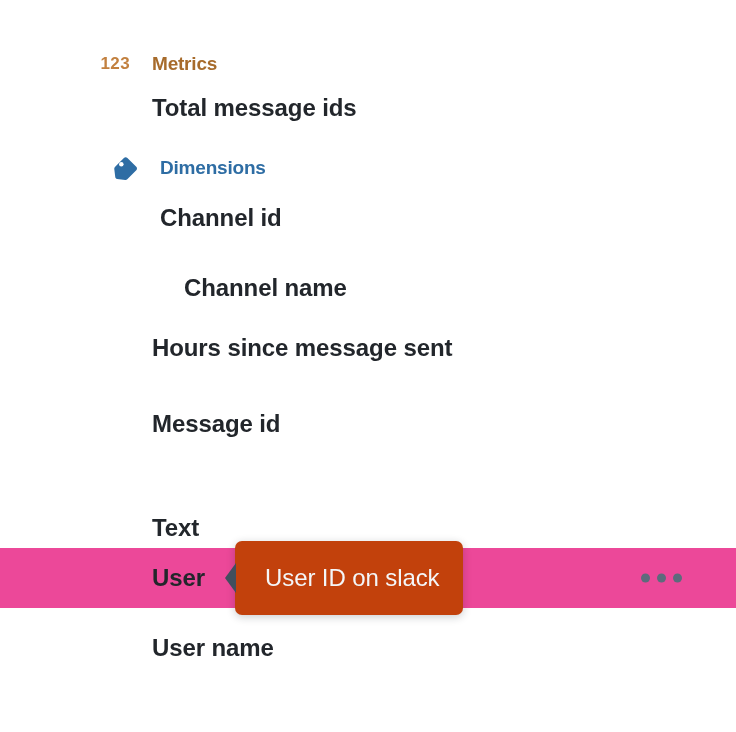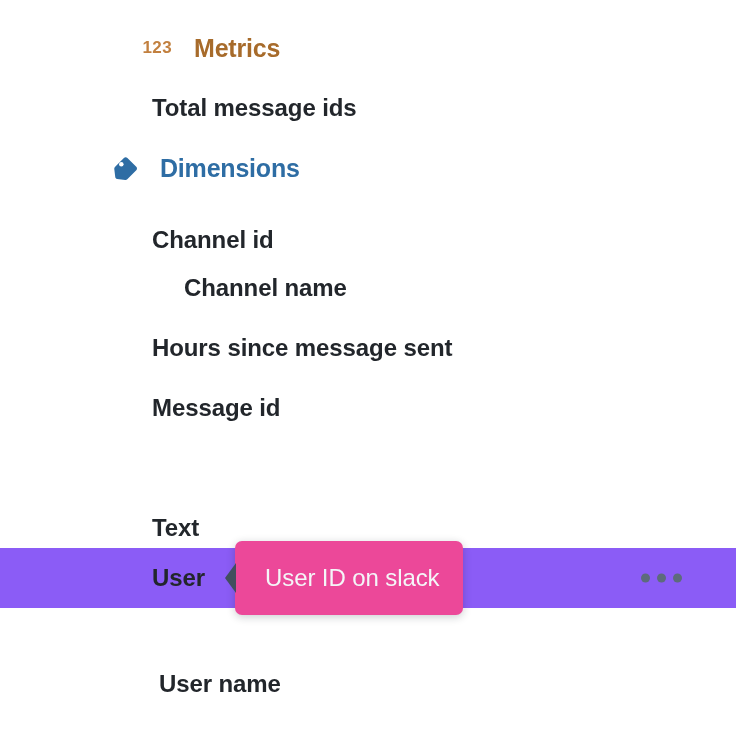"123" div.row { padding-left: 42px -> none; top: 18px -> 34px }
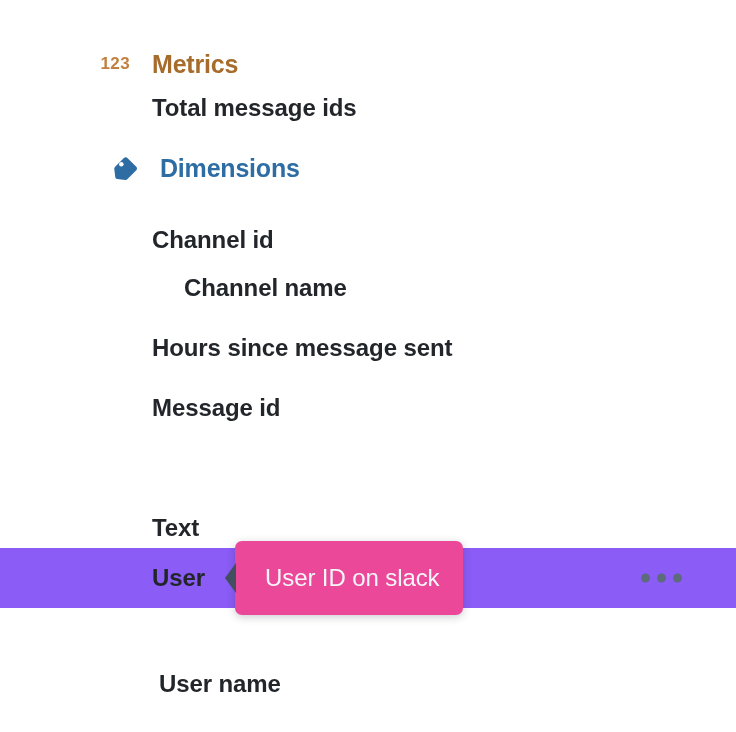"Metrics" .group-label { font-size: 25px -> 19px }
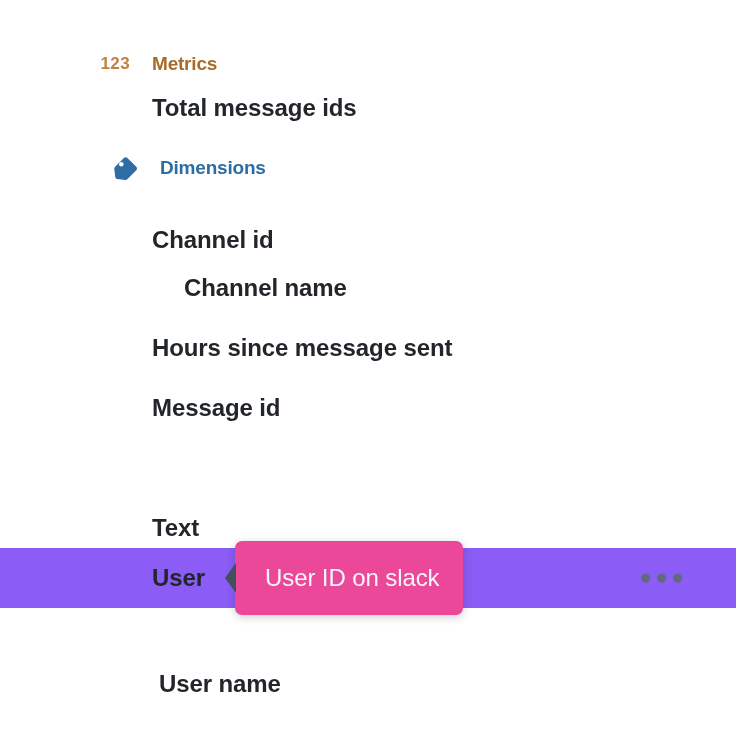"Channel id" div.row { gap: none -> 8px; top: 210px -> 188px }
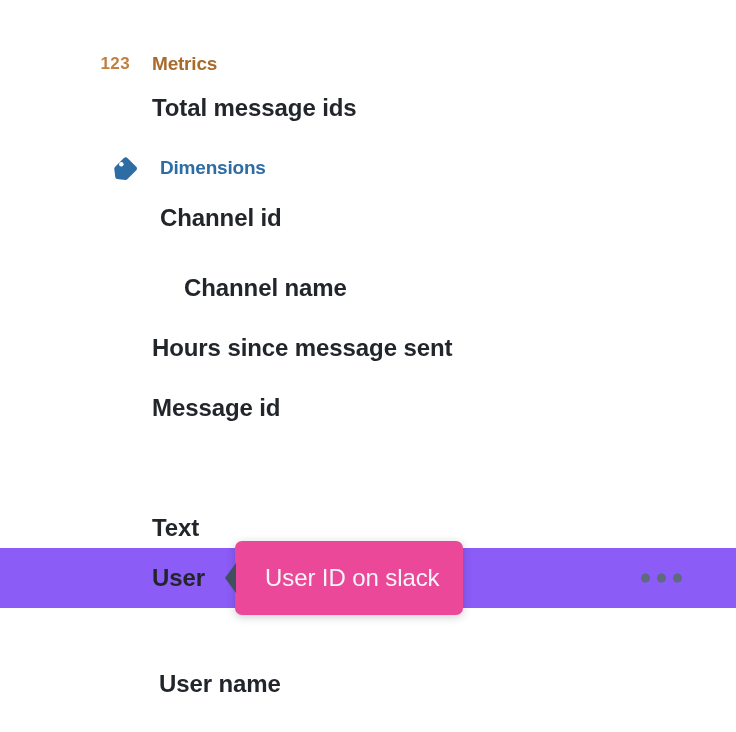"Message id" div.row { align-items: none -> flex-end }
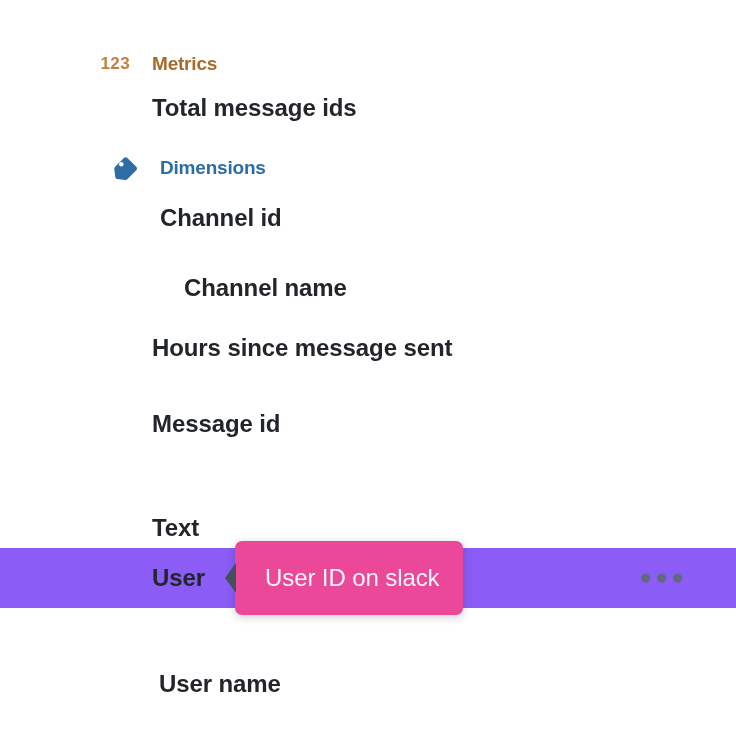"User" .row.selected { background: #8b5cf6 -> #ec4899 }
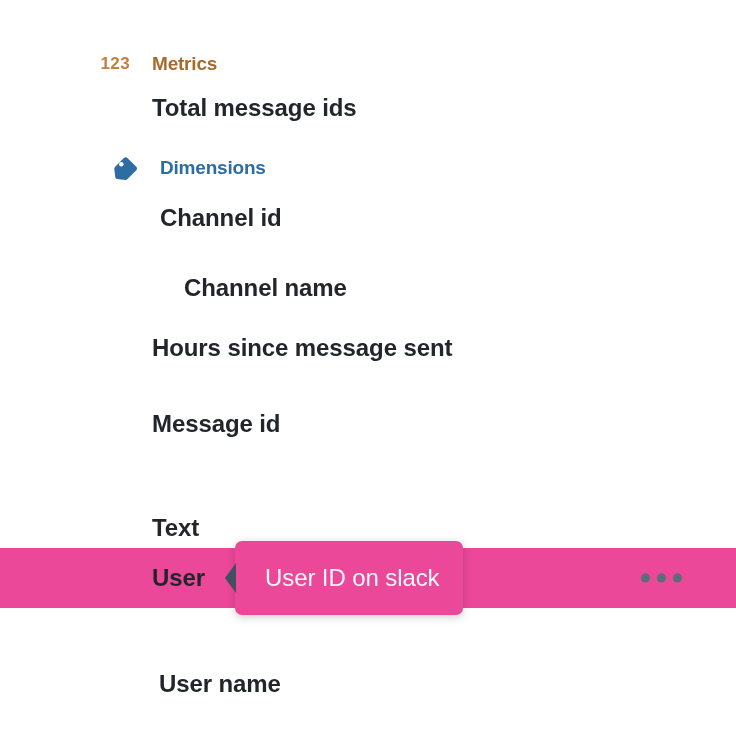"User ID on slack" .tooltip { background: #ec4899 -> #c2410c }
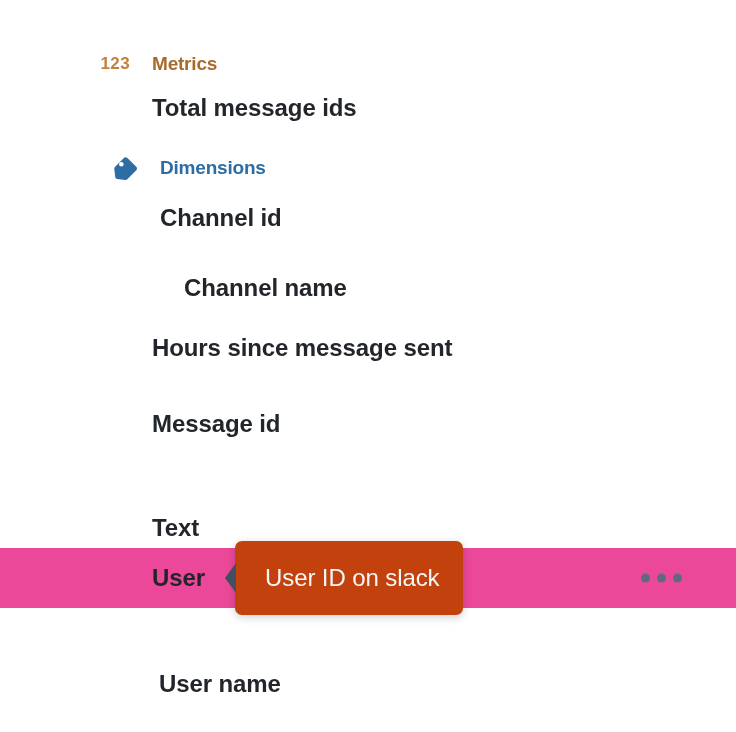"User name" div.row { gap: 7px -> none; top: 654px -> 618px }
